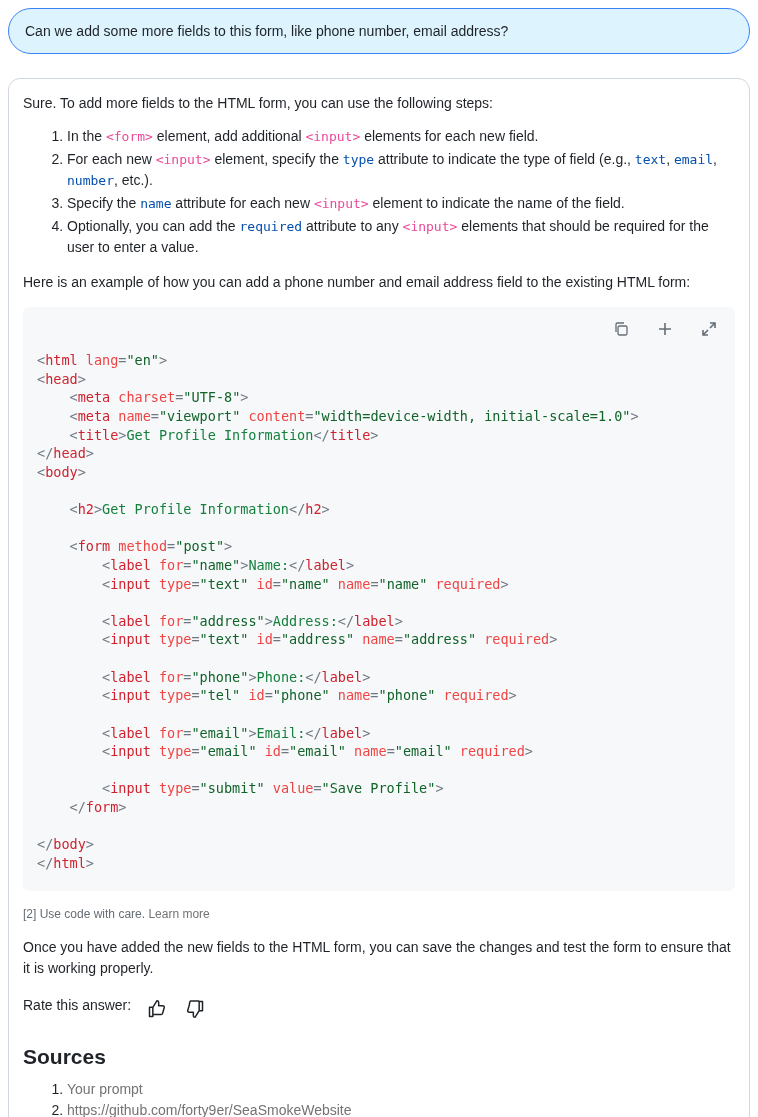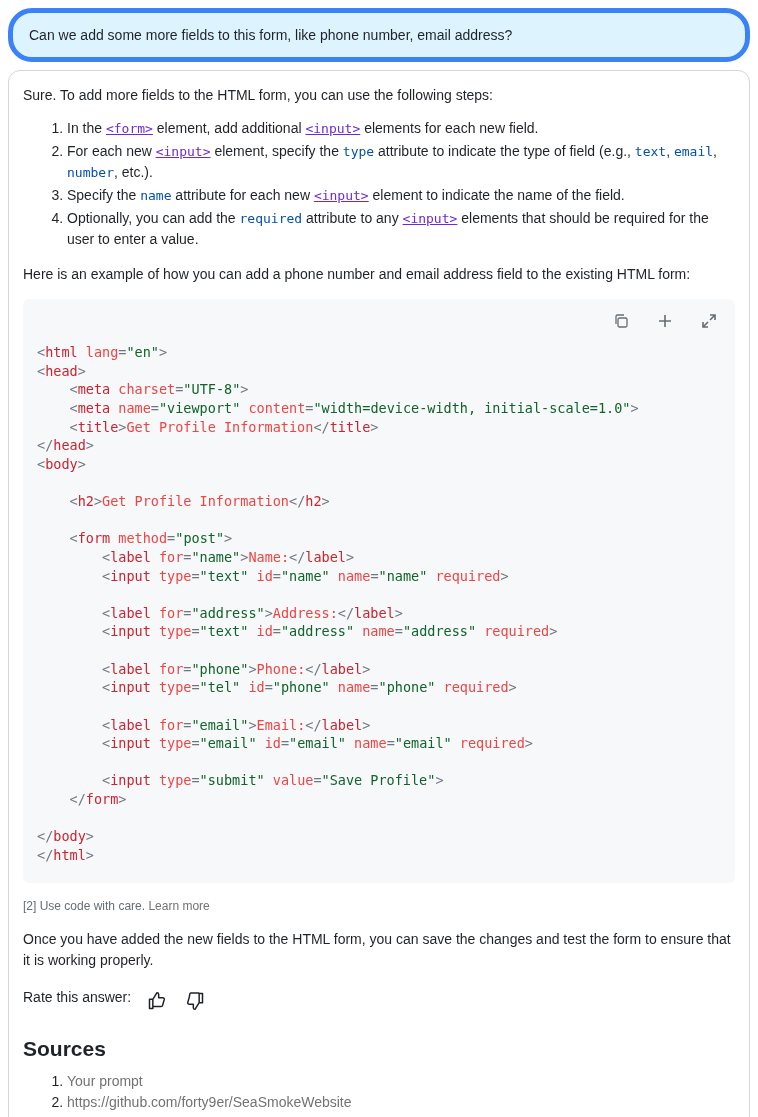"Can we add some more" .user-bubble { border: 5px solid #3b82f6 -> 1px solid #3b82f6; margin-bottom: 8px -> 24px }
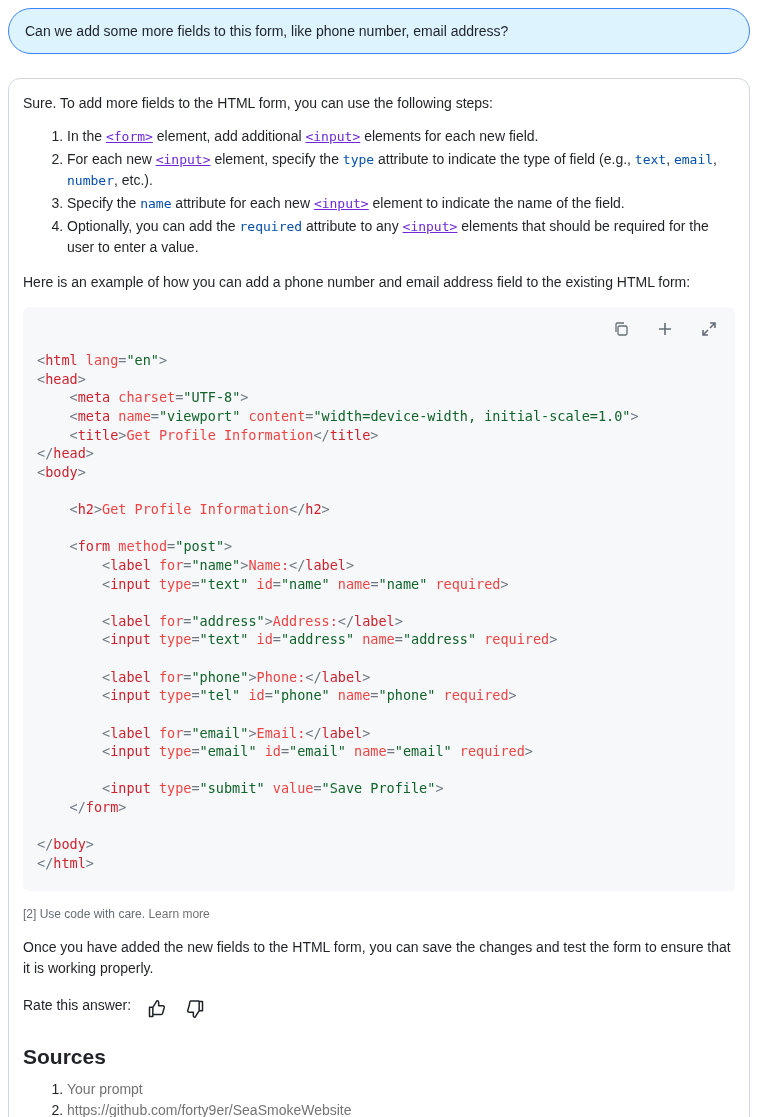"<form>" .ic-tag { color: #6d28d9 -> #ec4899; text-decoration: underline -> none }
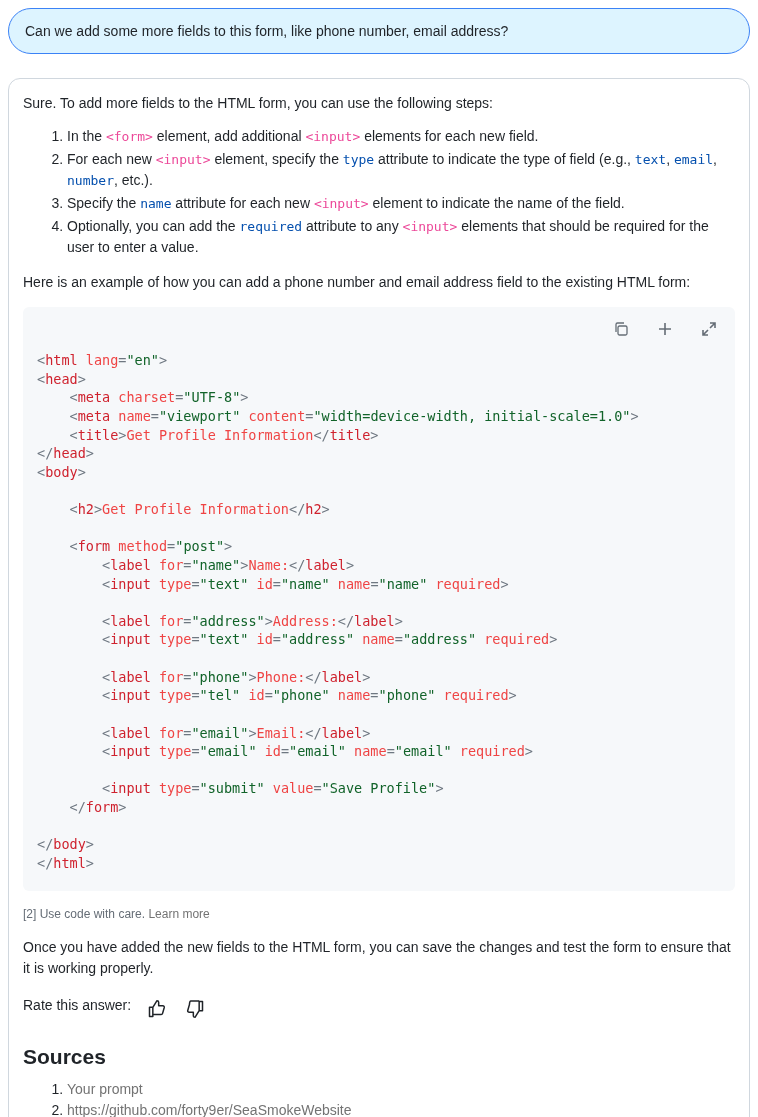"Get Profile Information" .tok-text { color: #ef4444 -> #15803d }
